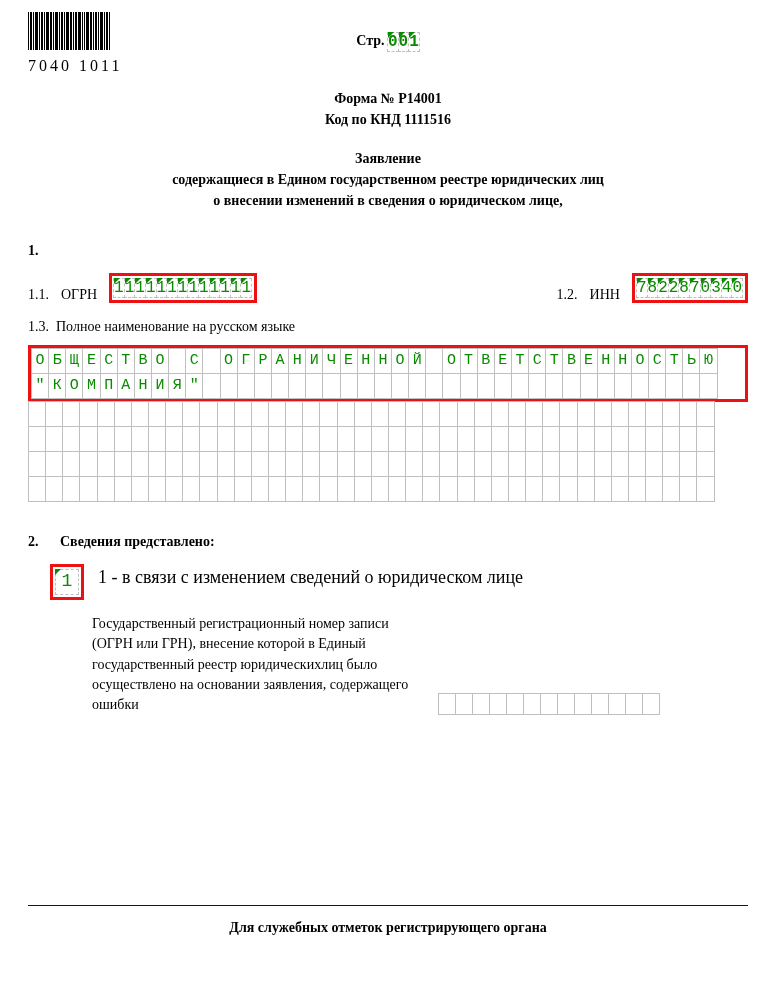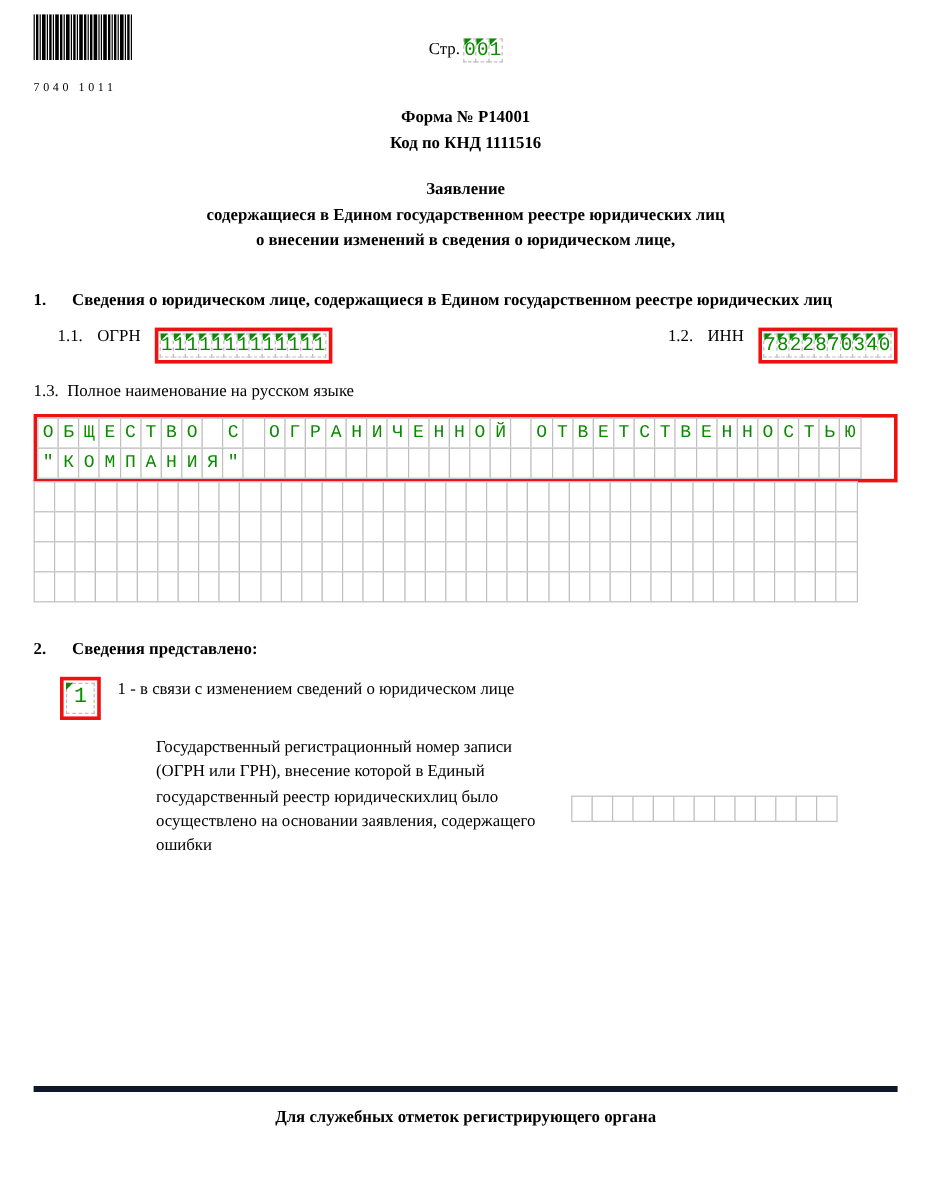"Стр." .page-row { font-weight: none -> bold }
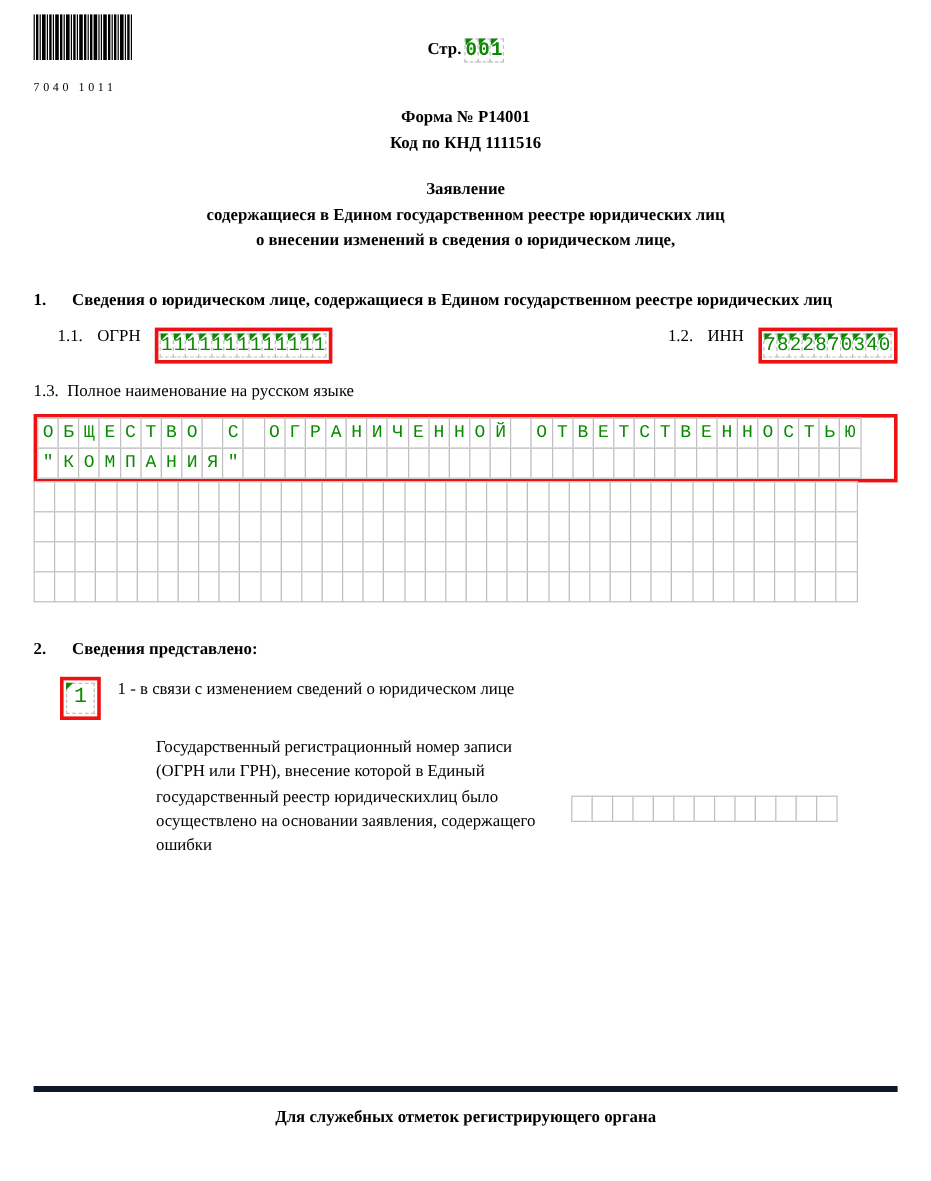"7040 1011" .barcode-num { font-size: 10px -> 16px; margin-top: 18px -> 7px }
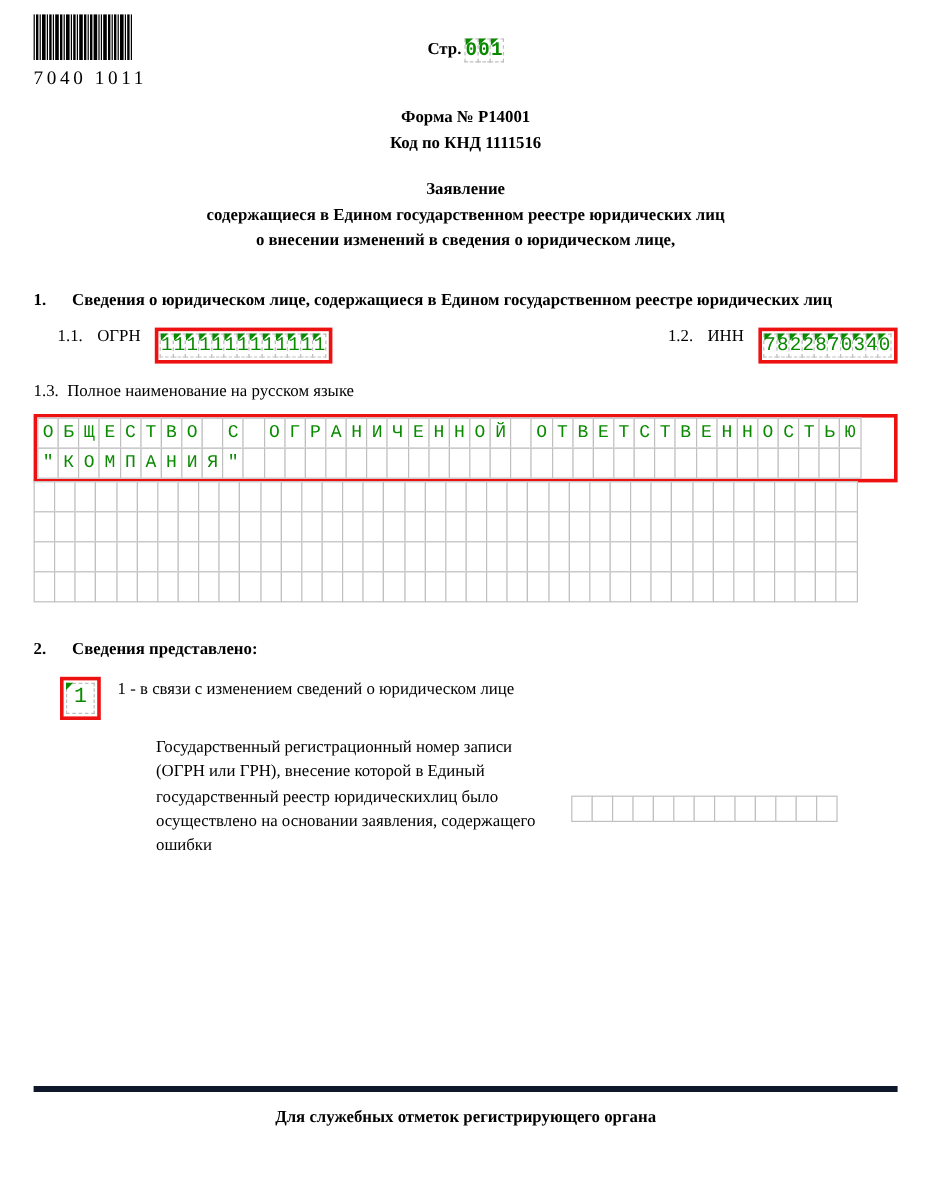"Сведения о юридическом лице," div.bold { html: <div>Сведения о юридическом лице, содержащиеся в Едином государственном реестре юридических лиц</div> -> none }
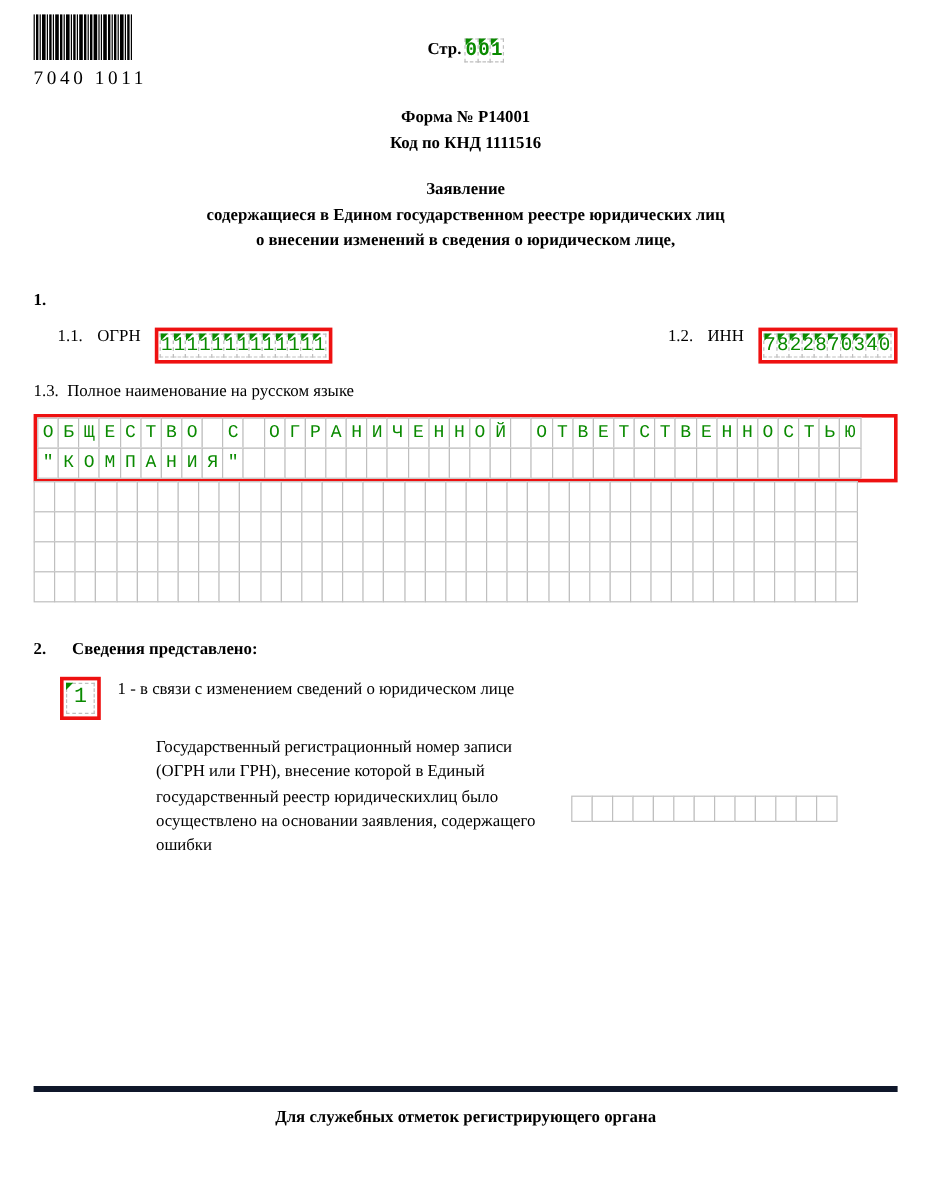"1.1." .id-row { align-items: flex-start -> flex-end; margin-left: 20px -> none }
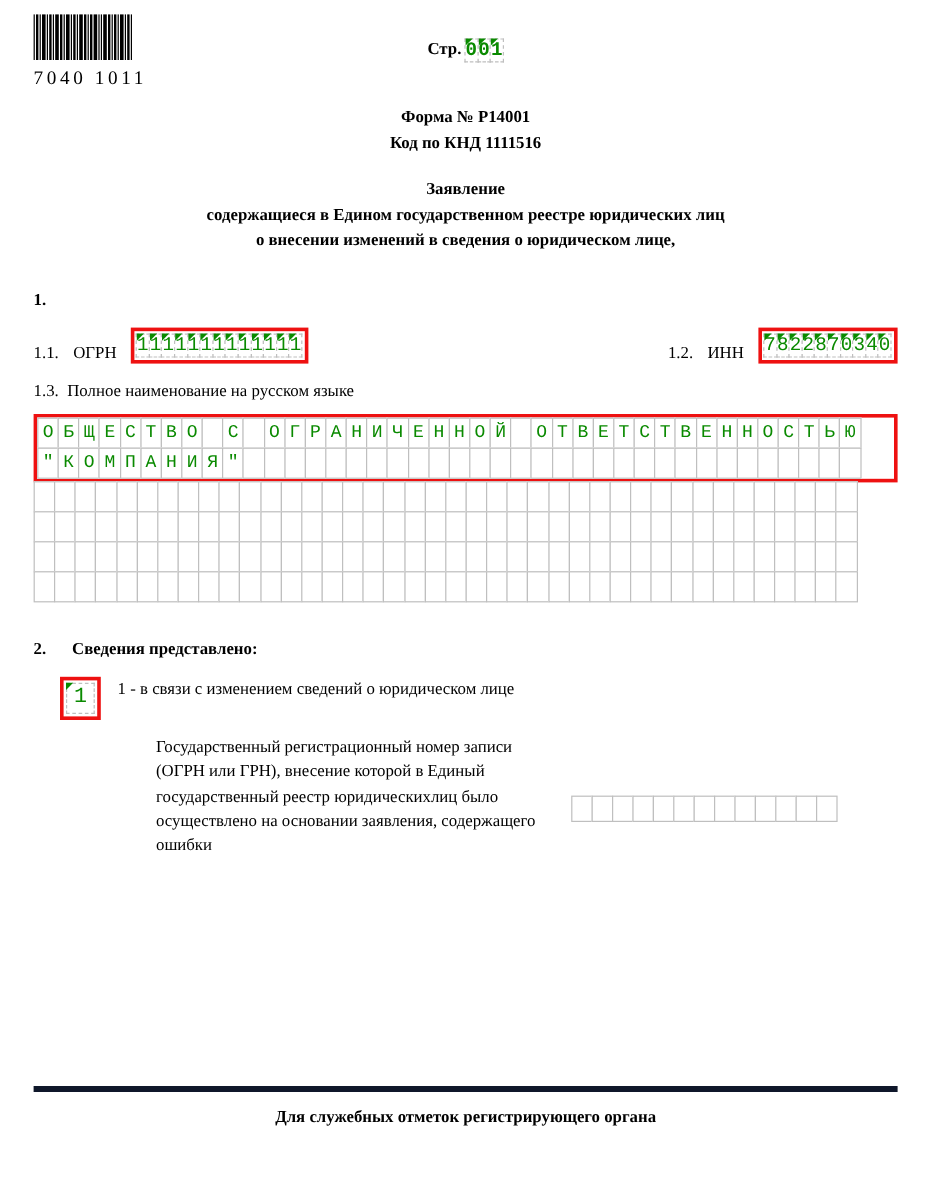"1 - в связи с" .reason-text { font-size: 14px -> 18px }
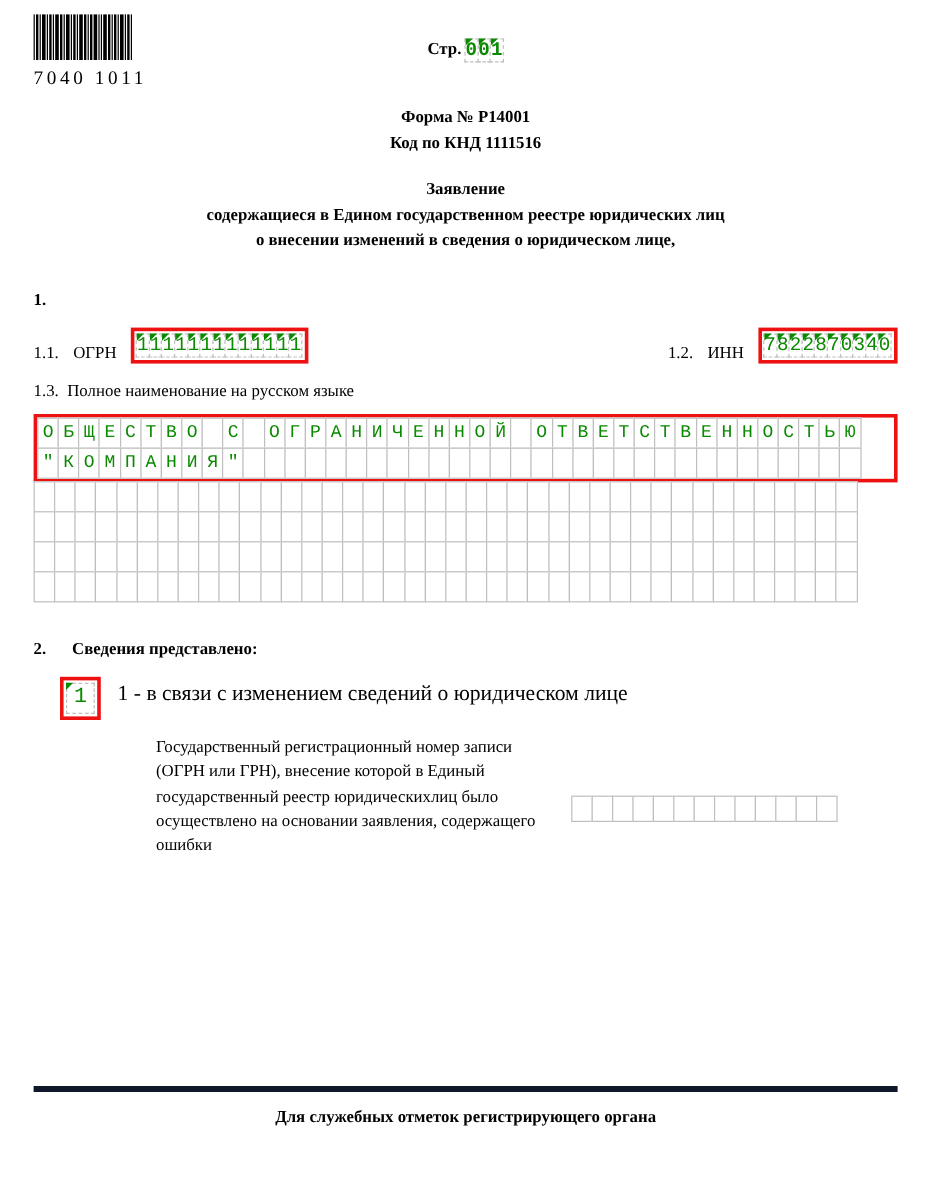"Государственный регистрационный номер" .grn-row { align-items: center -> flex-end; margin-left: 102px -> 64px }
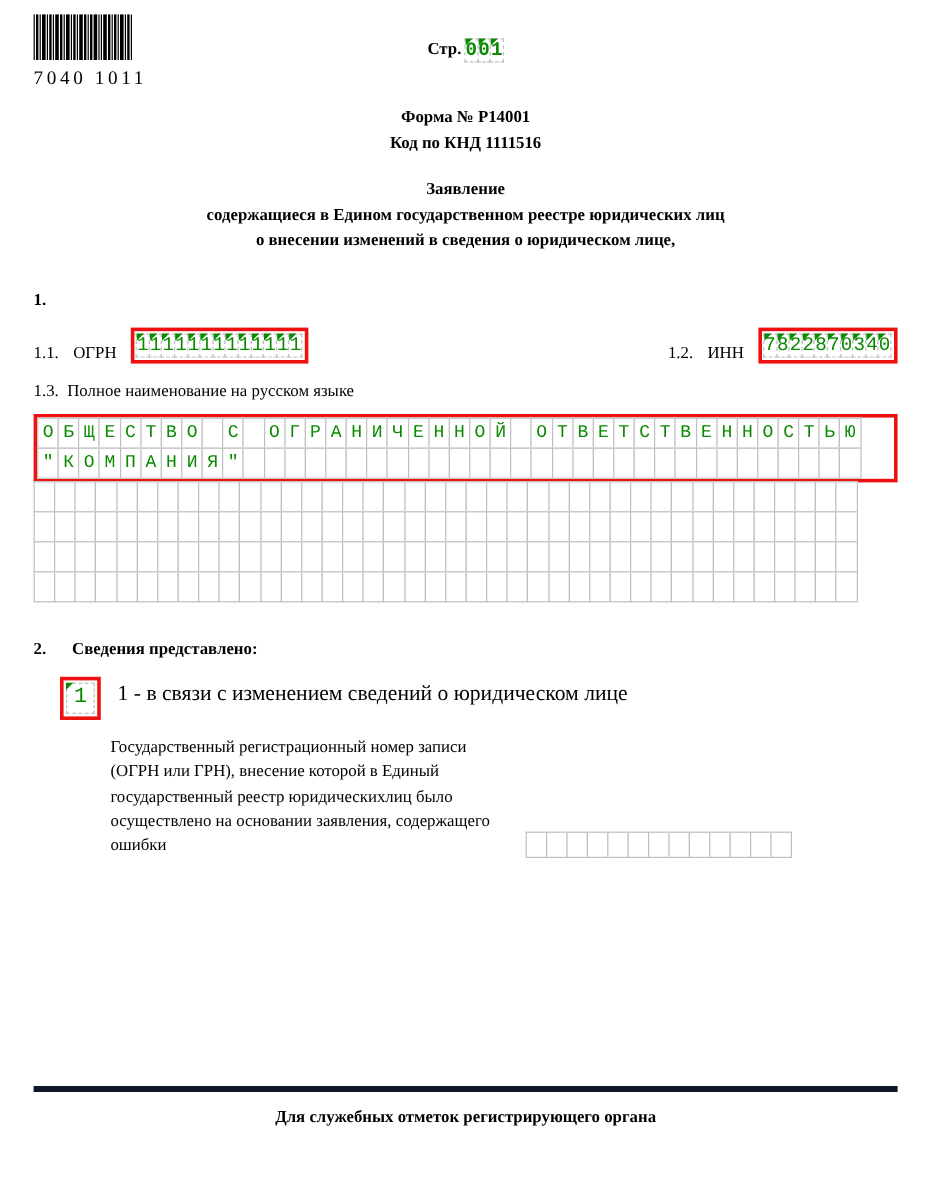"Для служебных отметок регистрирующего" .footer { border-top: 5px solid #0f172a -> 1px solid #0f172a }
